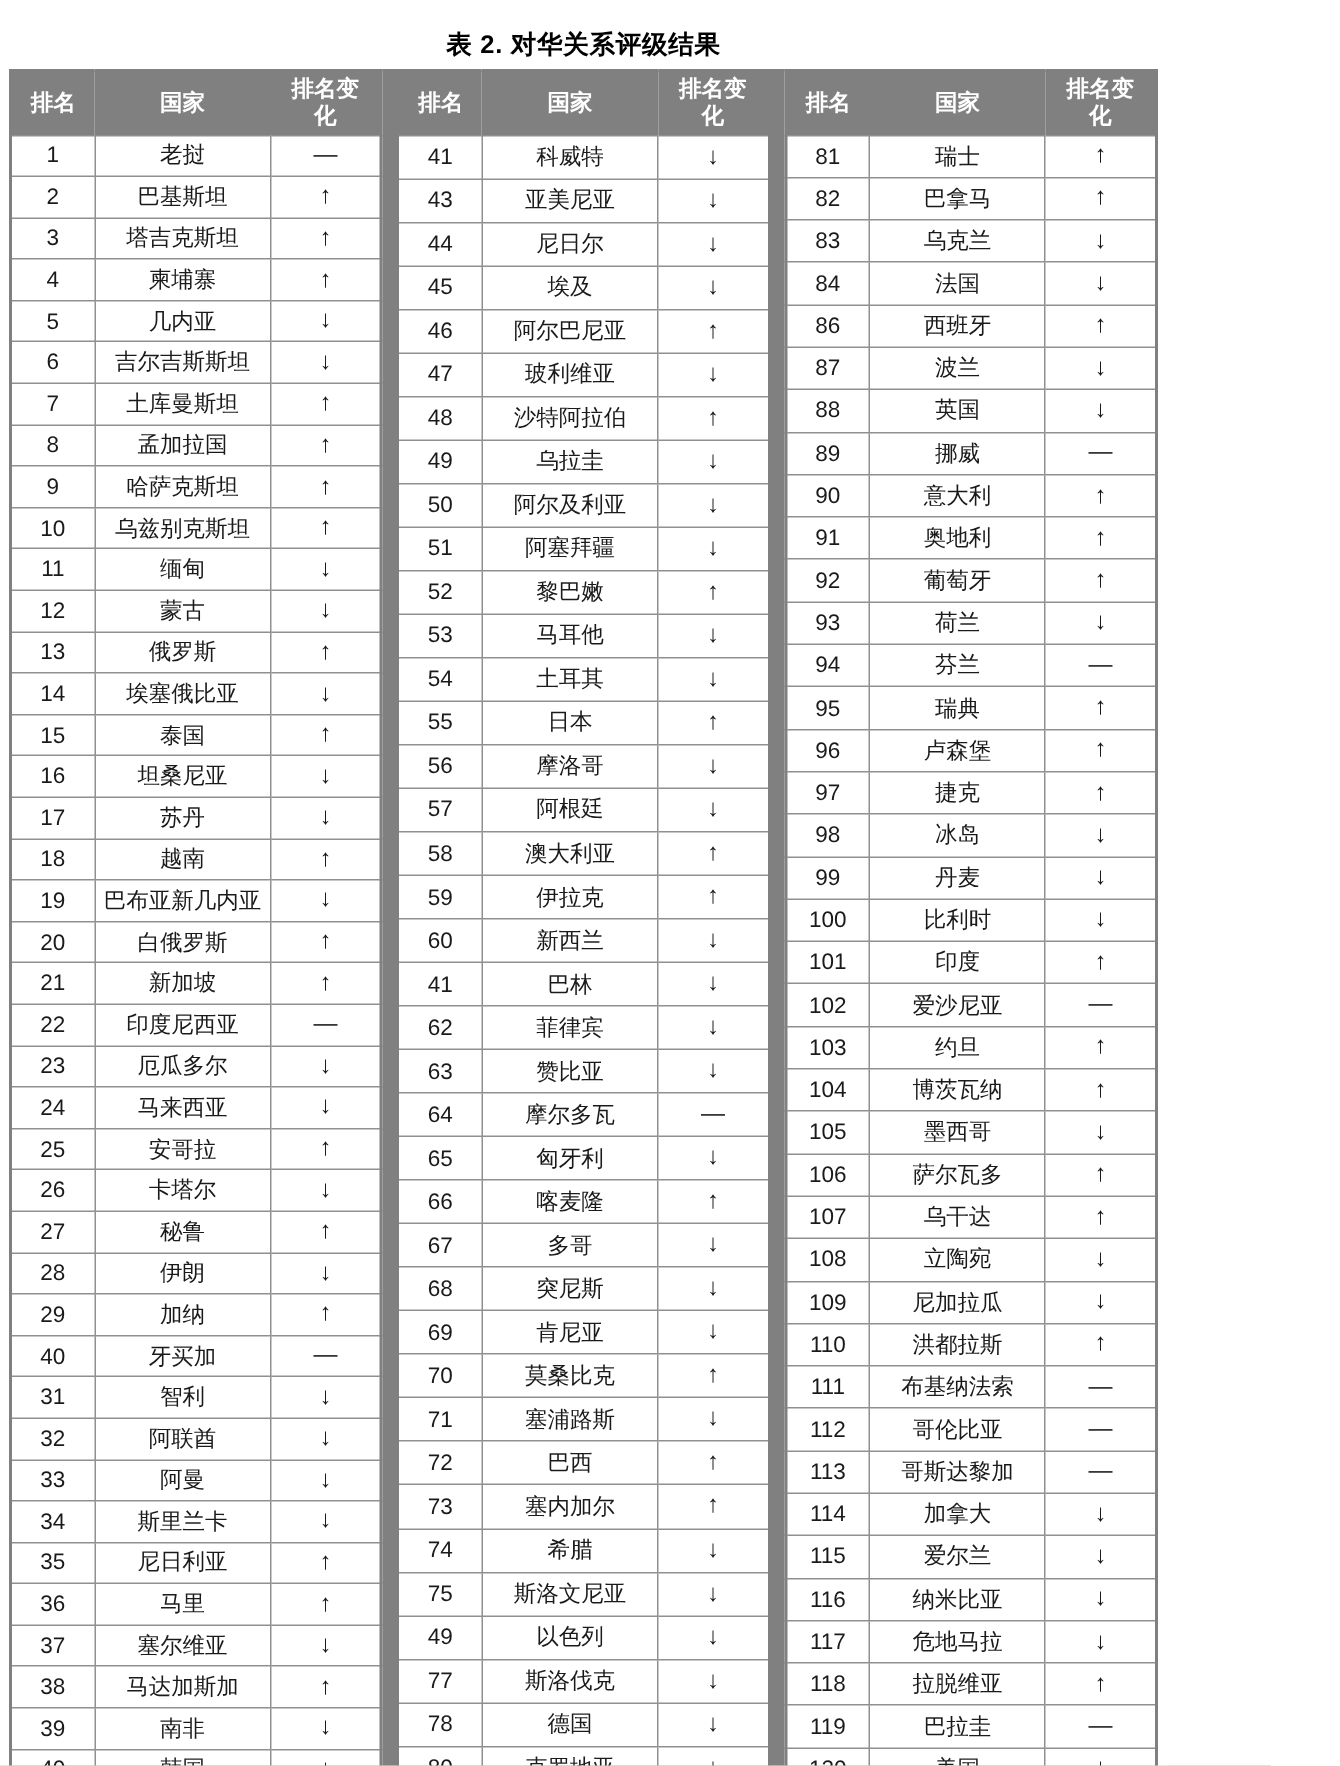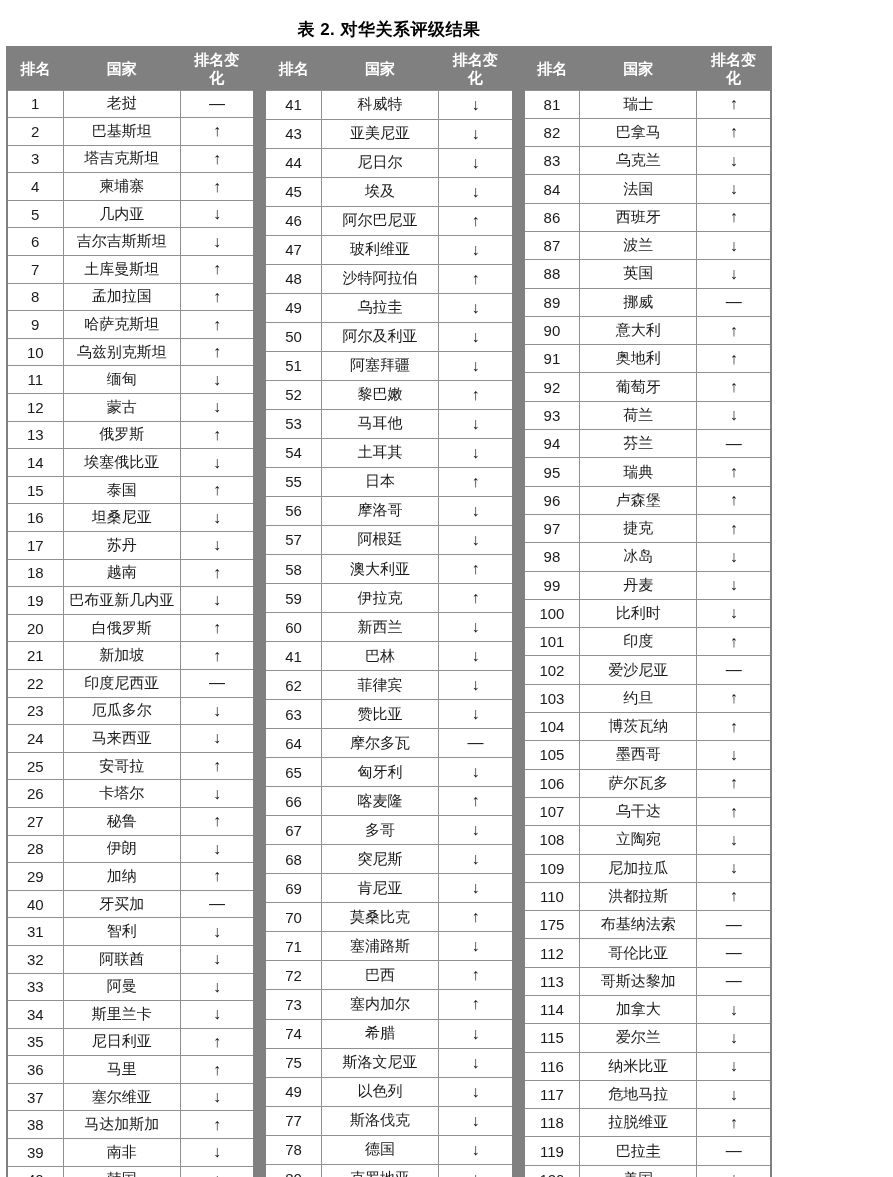"175" td.cell-rank { text: 175 -> 111 }
